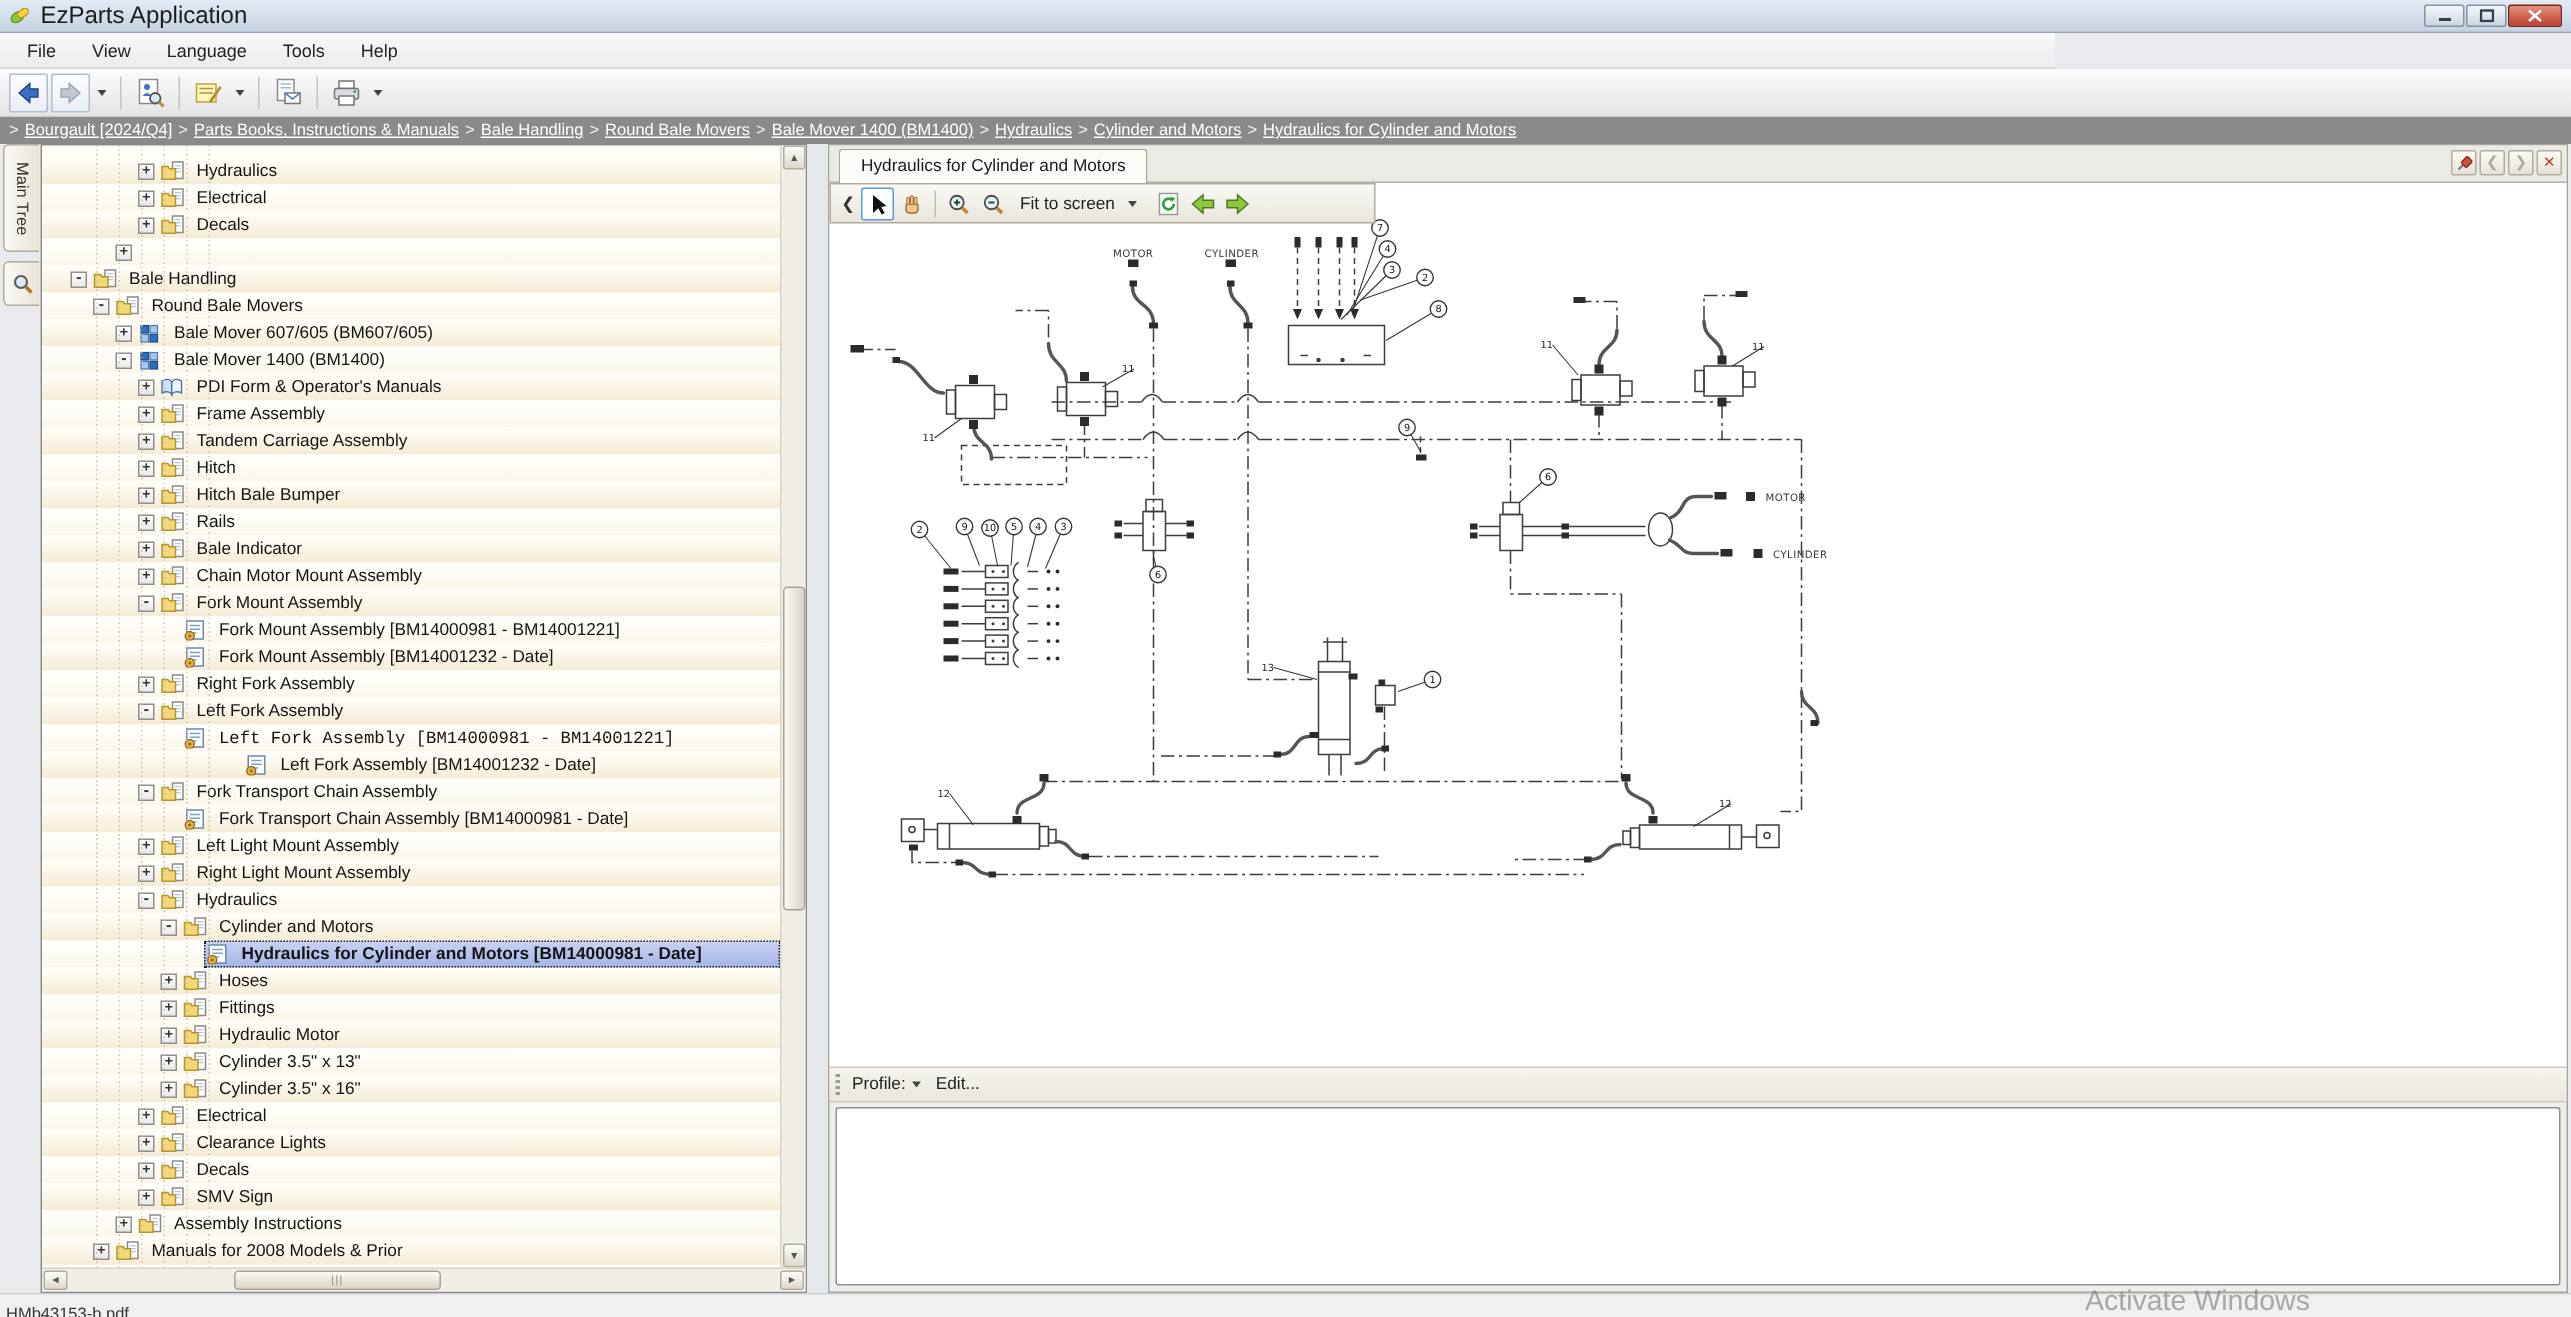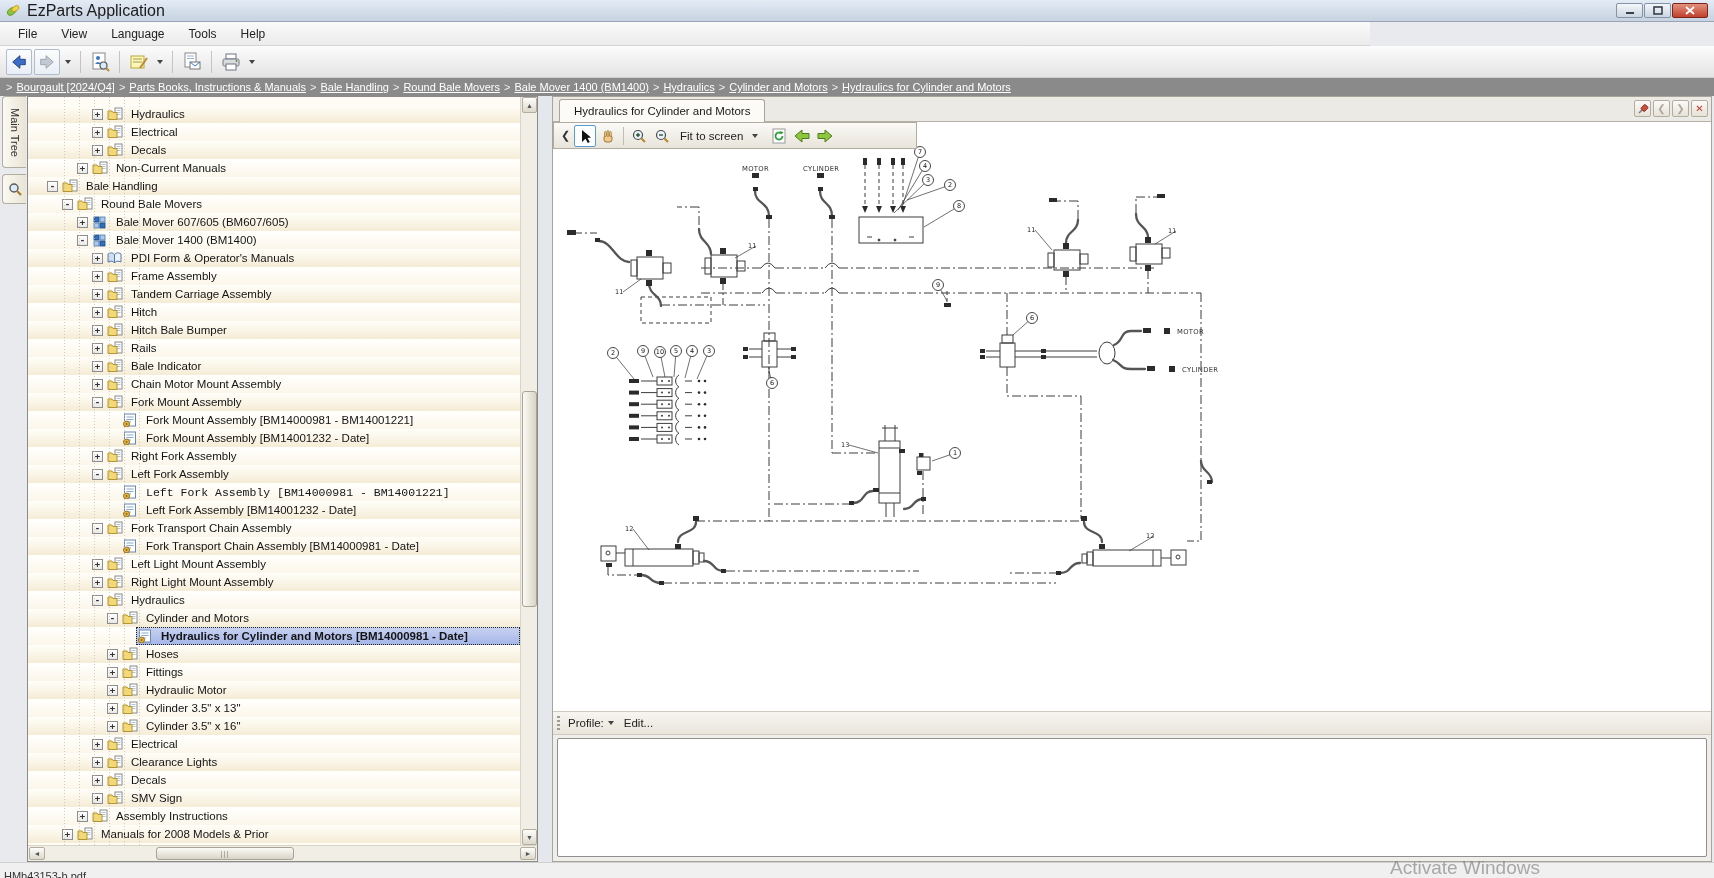"Non-Current Manuals" div.lblwrap { html: <div> <svg> <use></use> </svg> <span>Non-Current Manuals</span> </div> -> none }
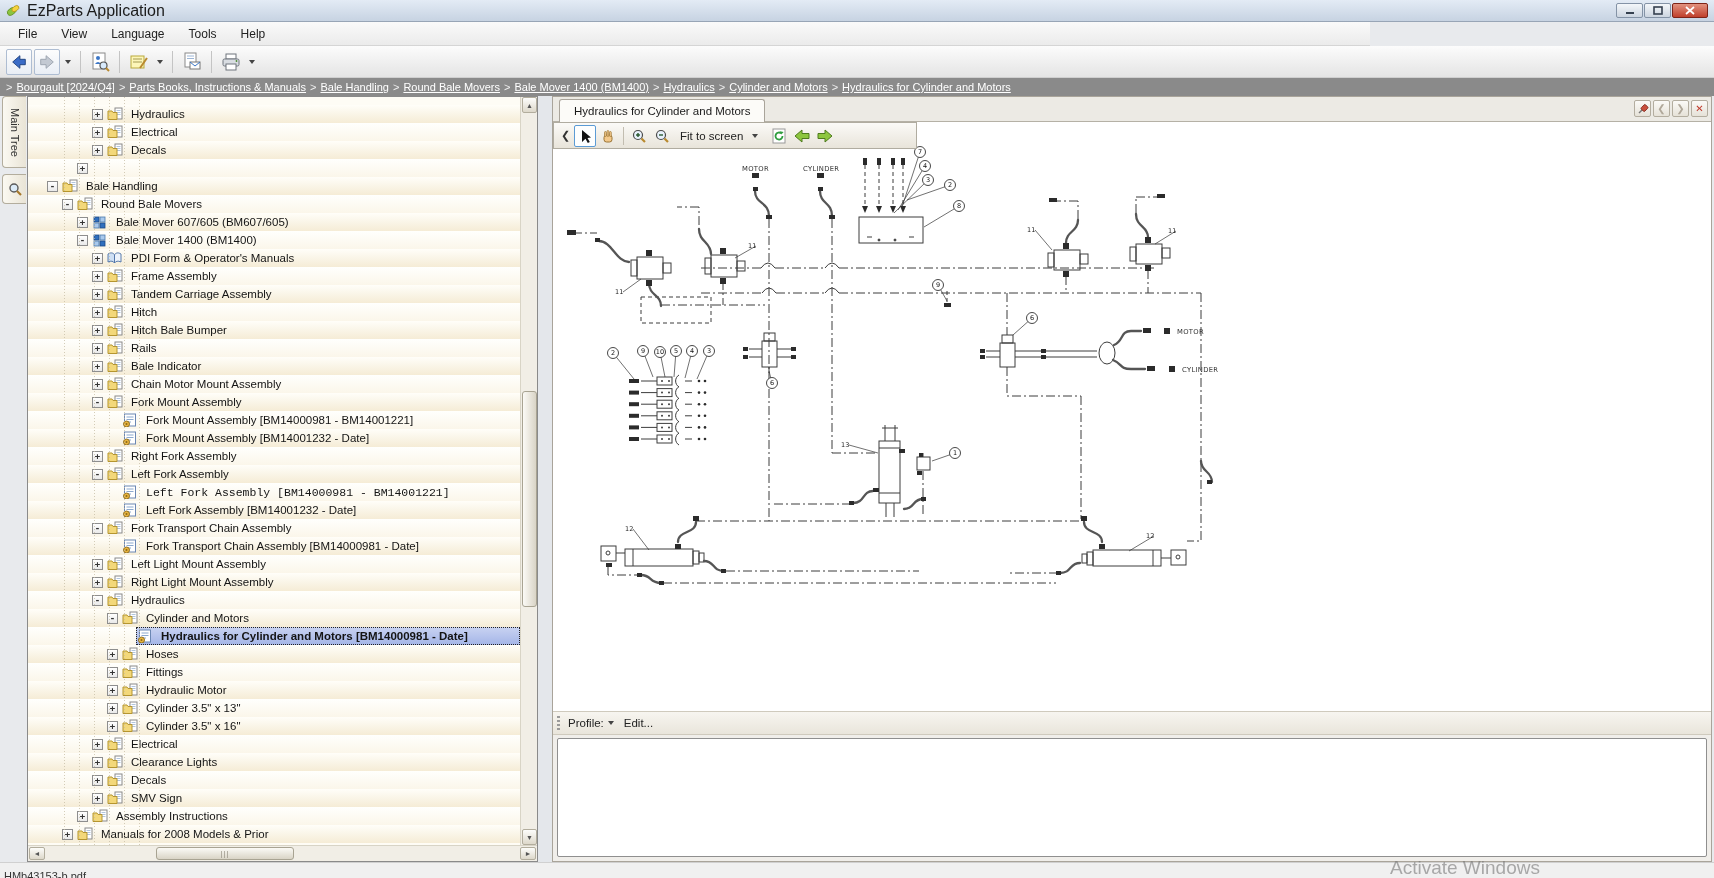"Left Fork Assembly [BM14001232 -" div.row { padding-left: 79px -> 120px }
